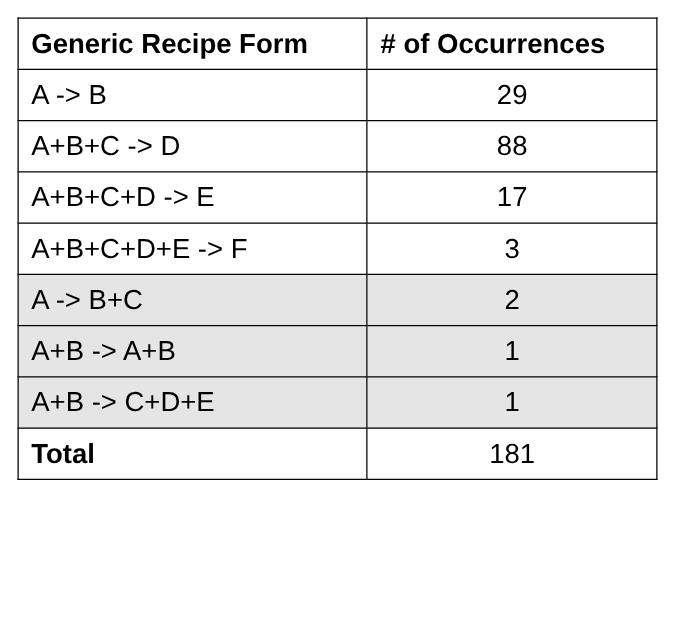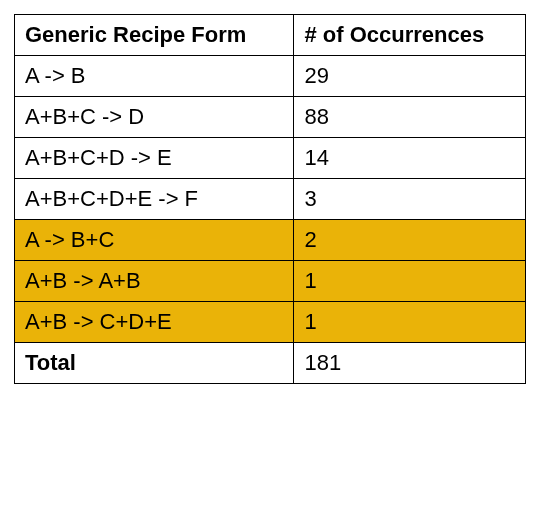"29" td.num { text-align: left -> center }
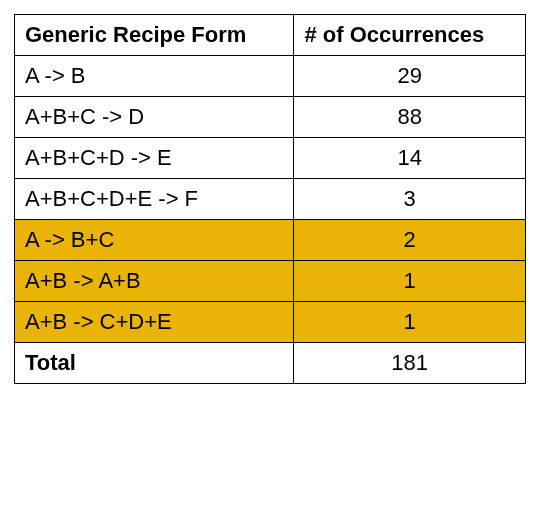"14" td.num { text: 14 -> 17 }
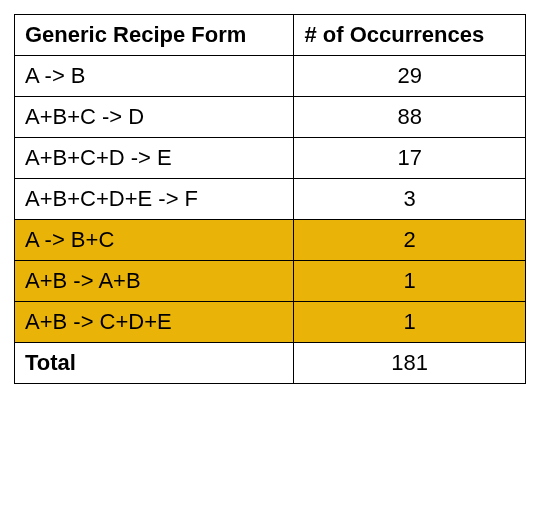"A -> B+C" tr.highlight td { background: #eab308 -> #e5e5e5 }
